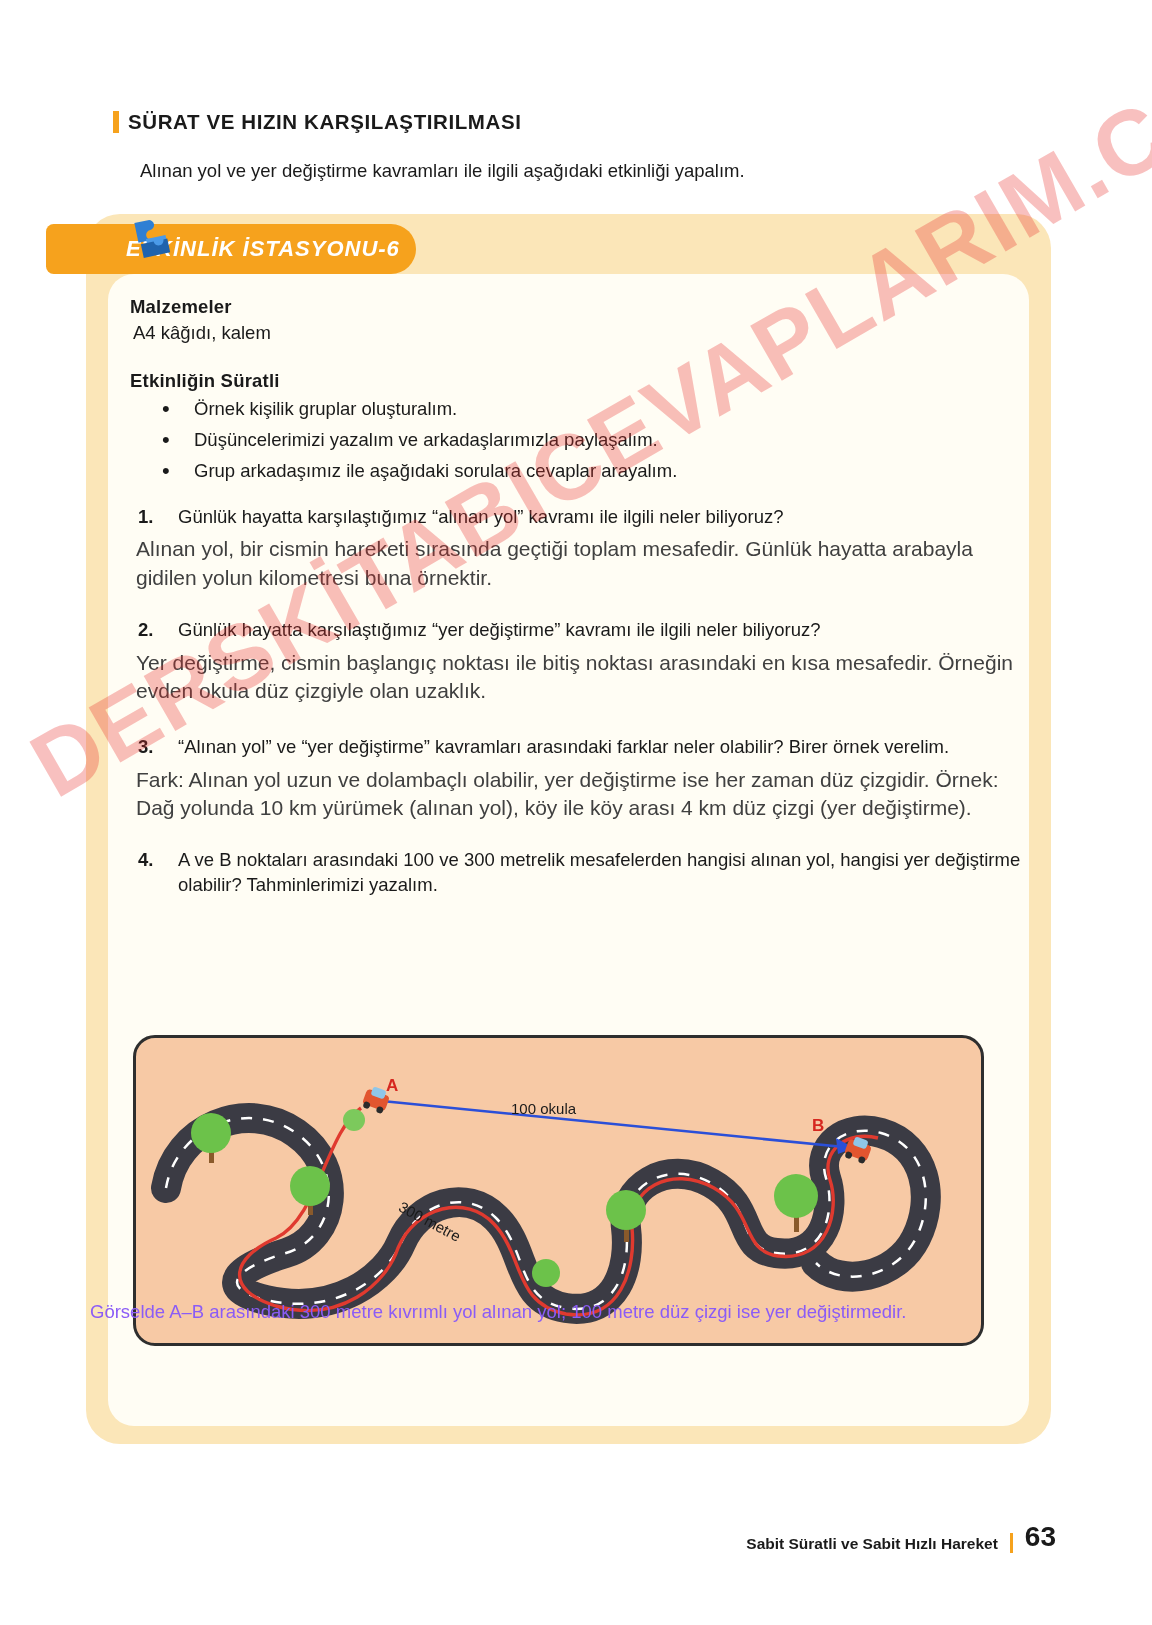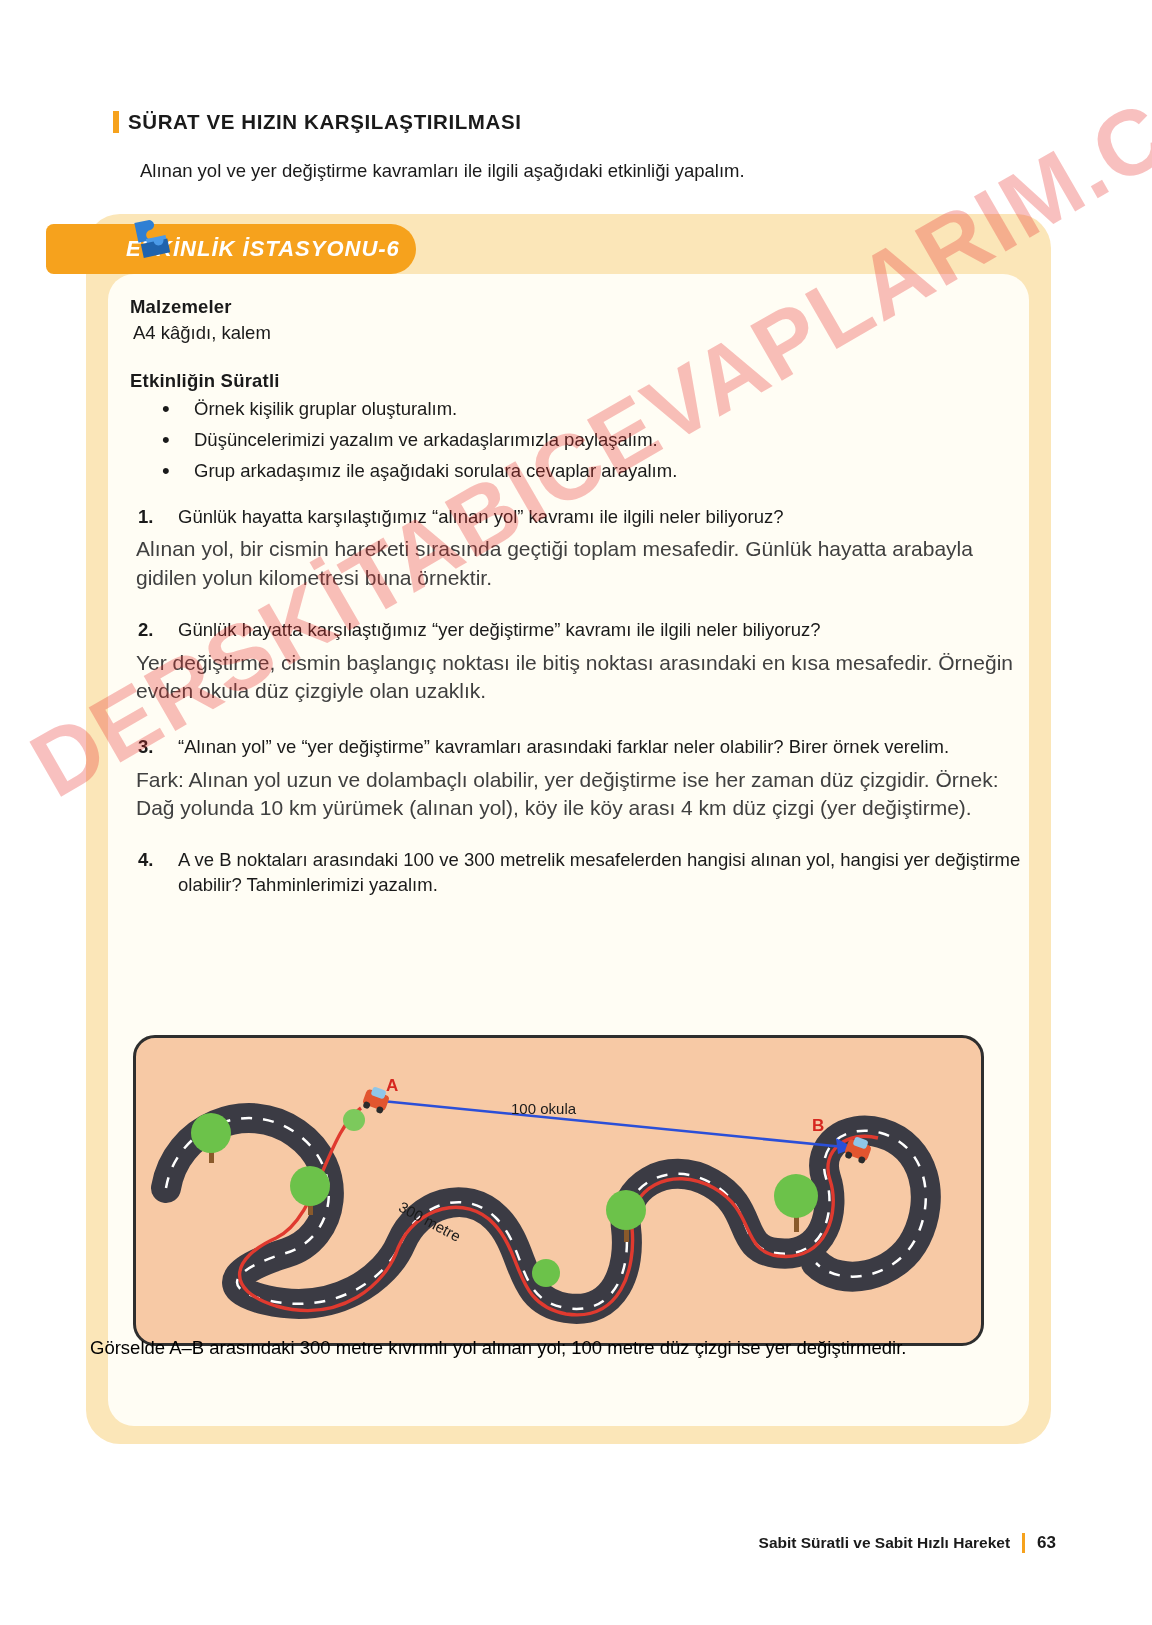"Görselde A–B arasındaki 300 metre" .fig-caption { color: #000000 -> #8b5cf6; top: 1336px -> 1300px }
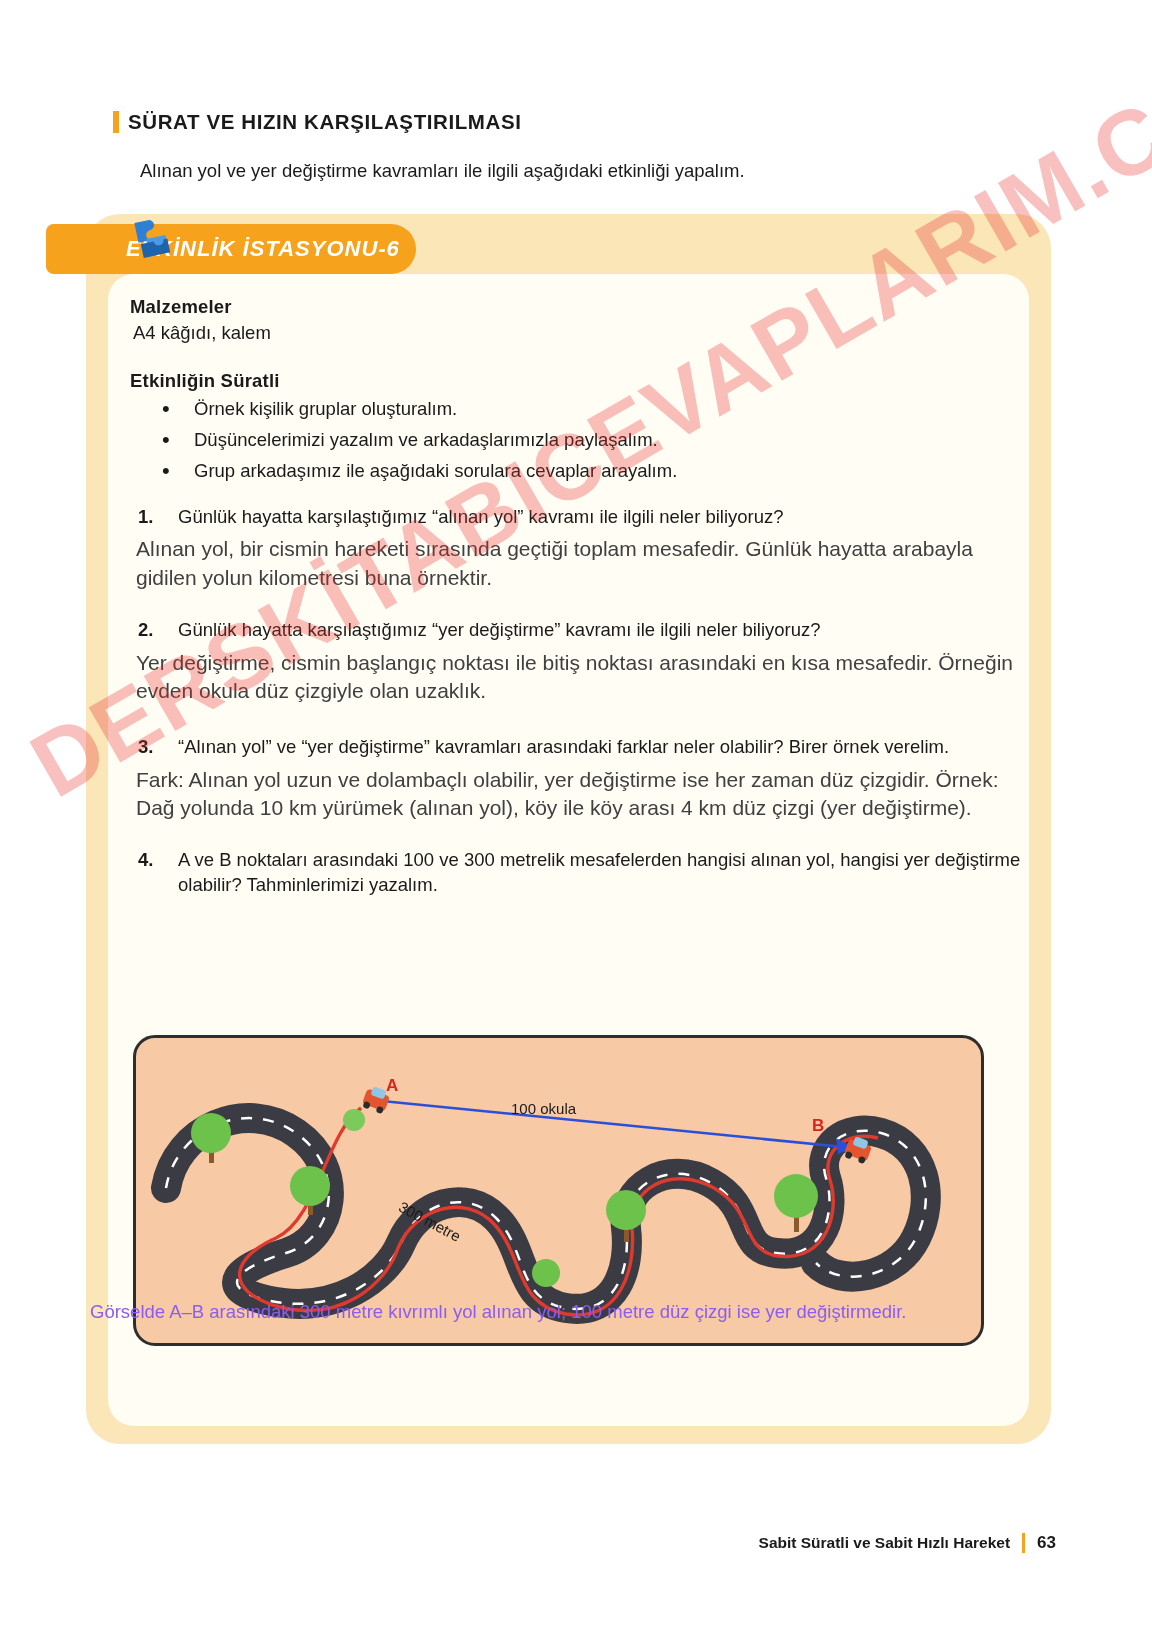"Sabit Süratli ve Sabit Hızlı" .footer { align-items: center -> flex-end }
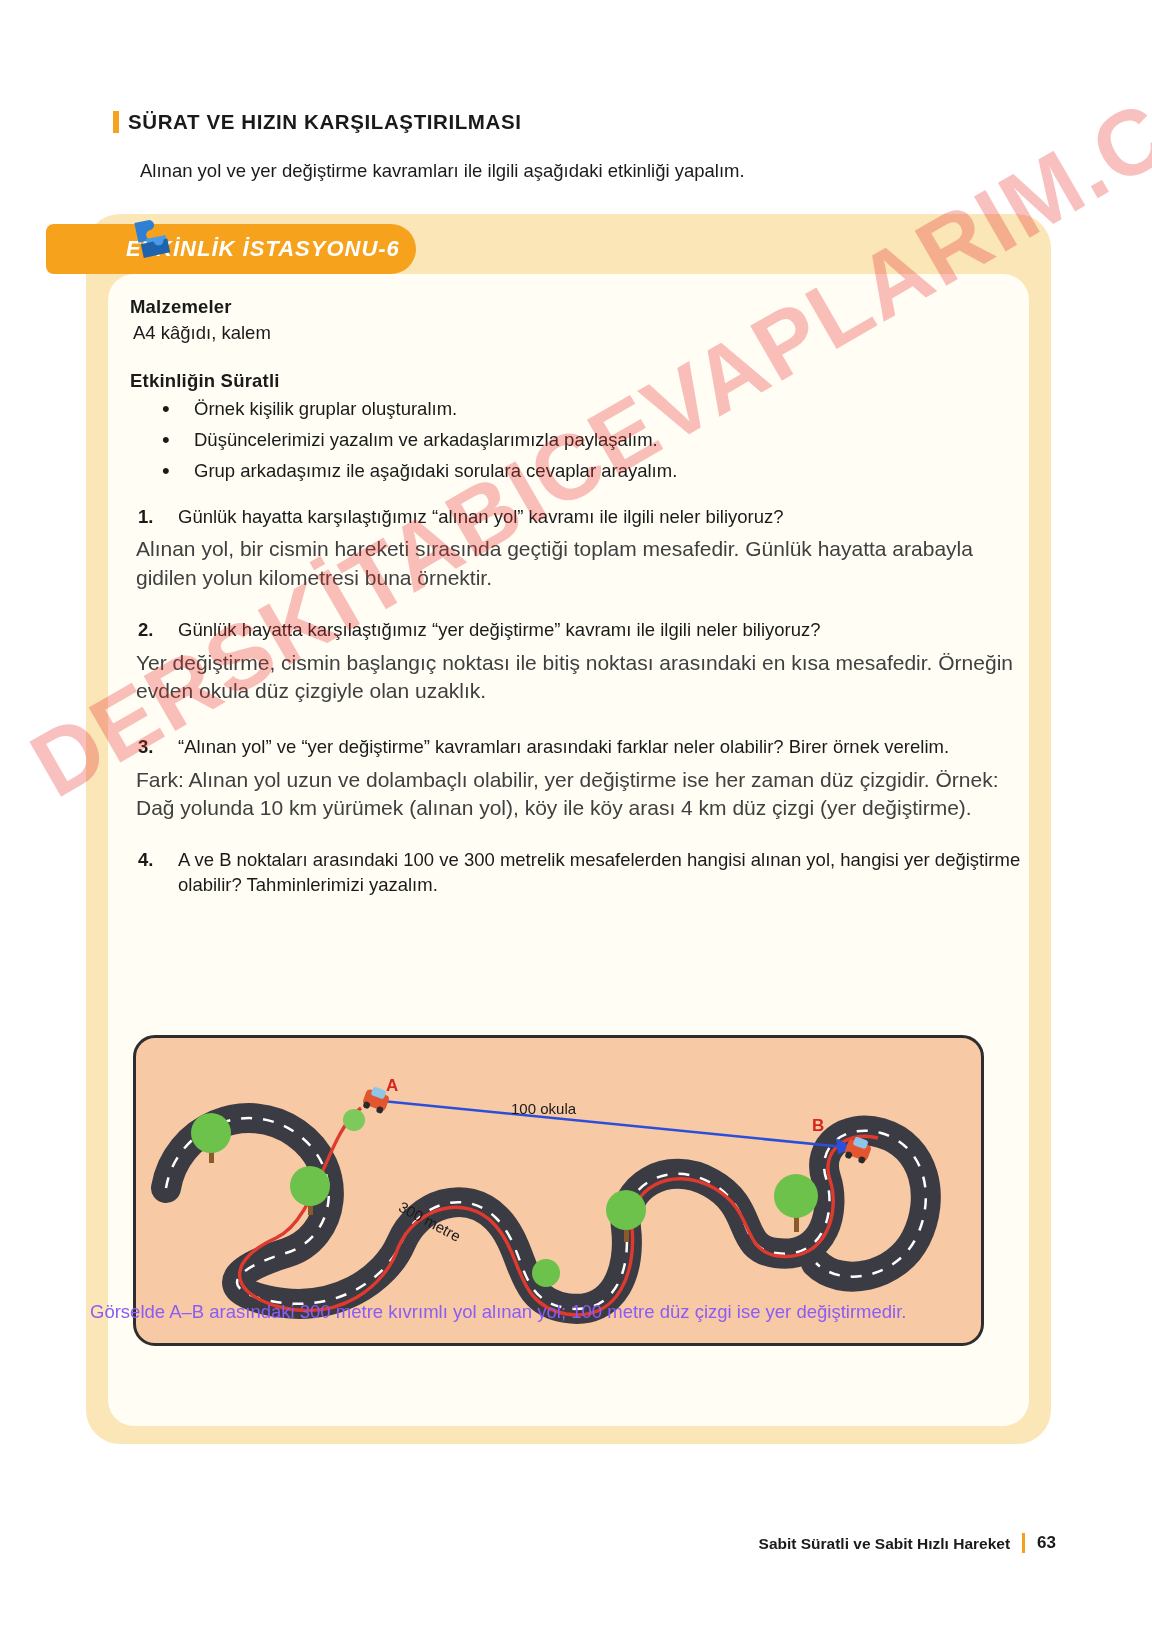"63" .footer .page-no { font-size: 17px -> 28px }
